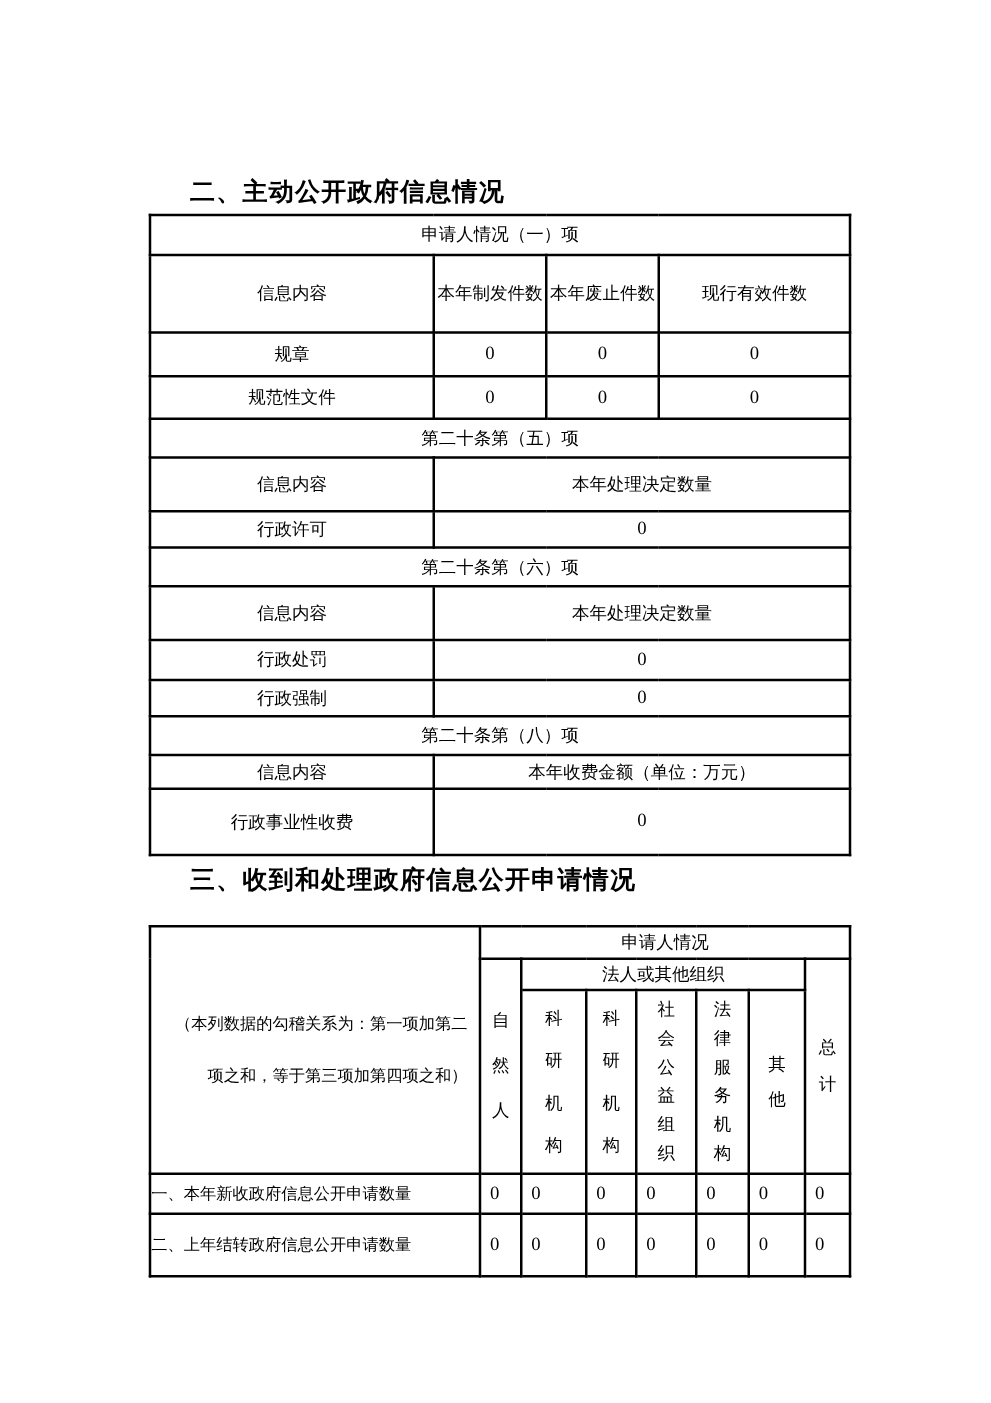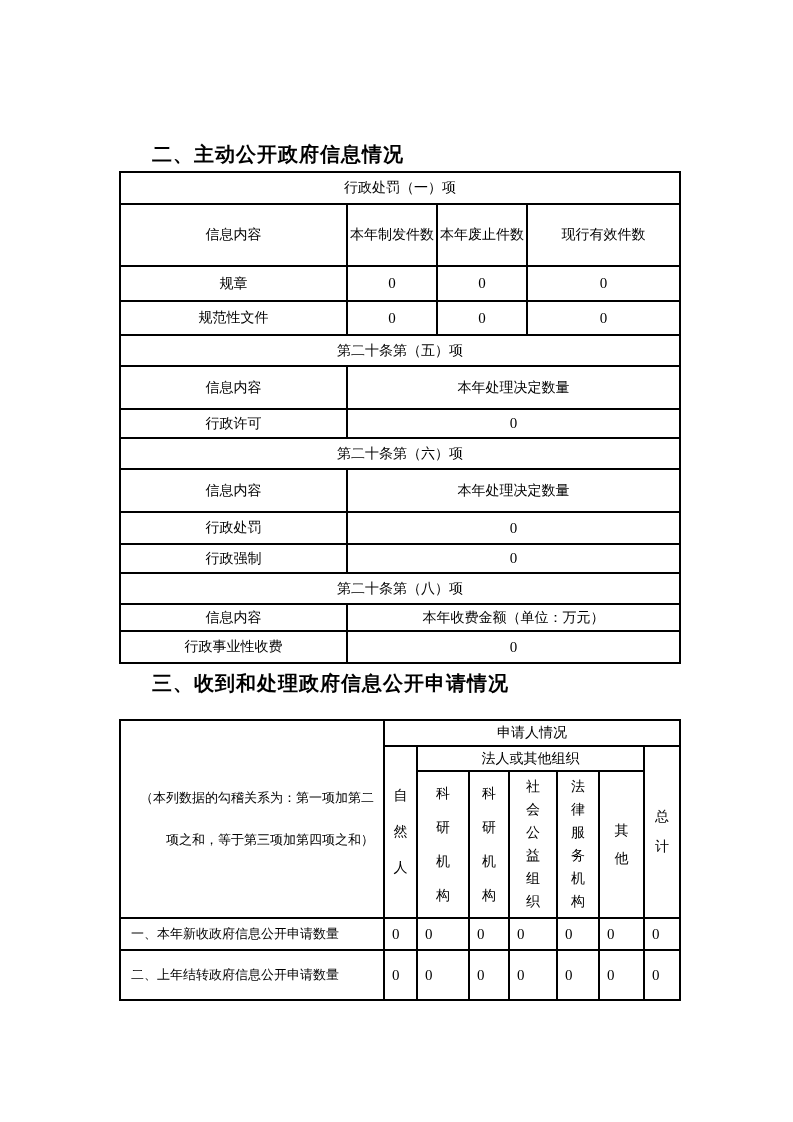"行政处罚（一）项" td { text: 行政处罚 -> 申请人情况 }
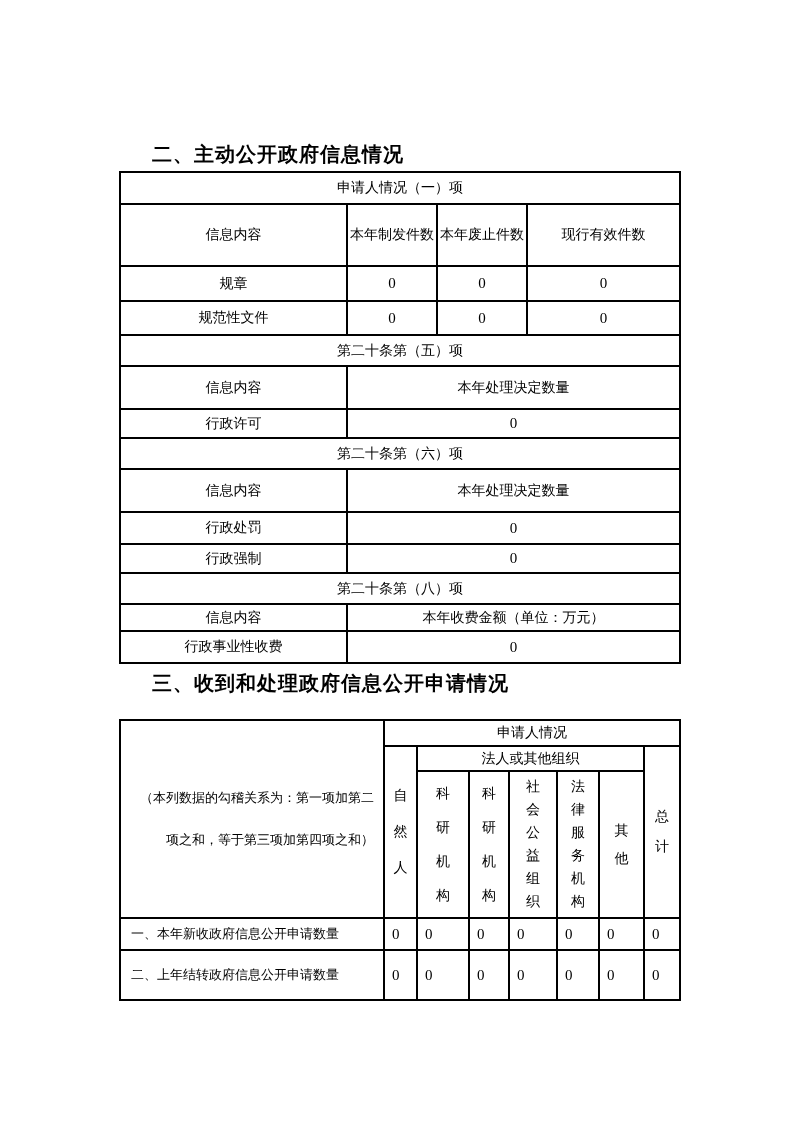"行政事业性收费" .r36 { height: 32px -> 53px }
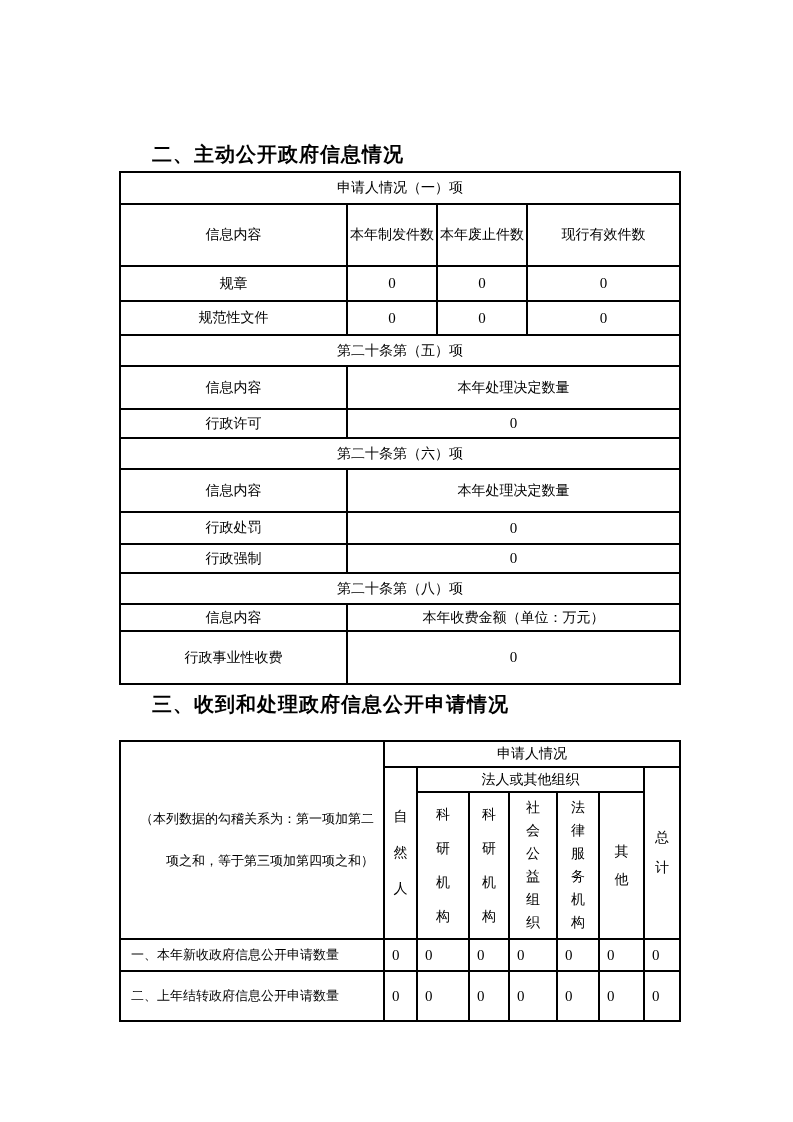"一、本年新收政府信息公开申请数量" td.rowlabel { padding-left: 10px -> none }
